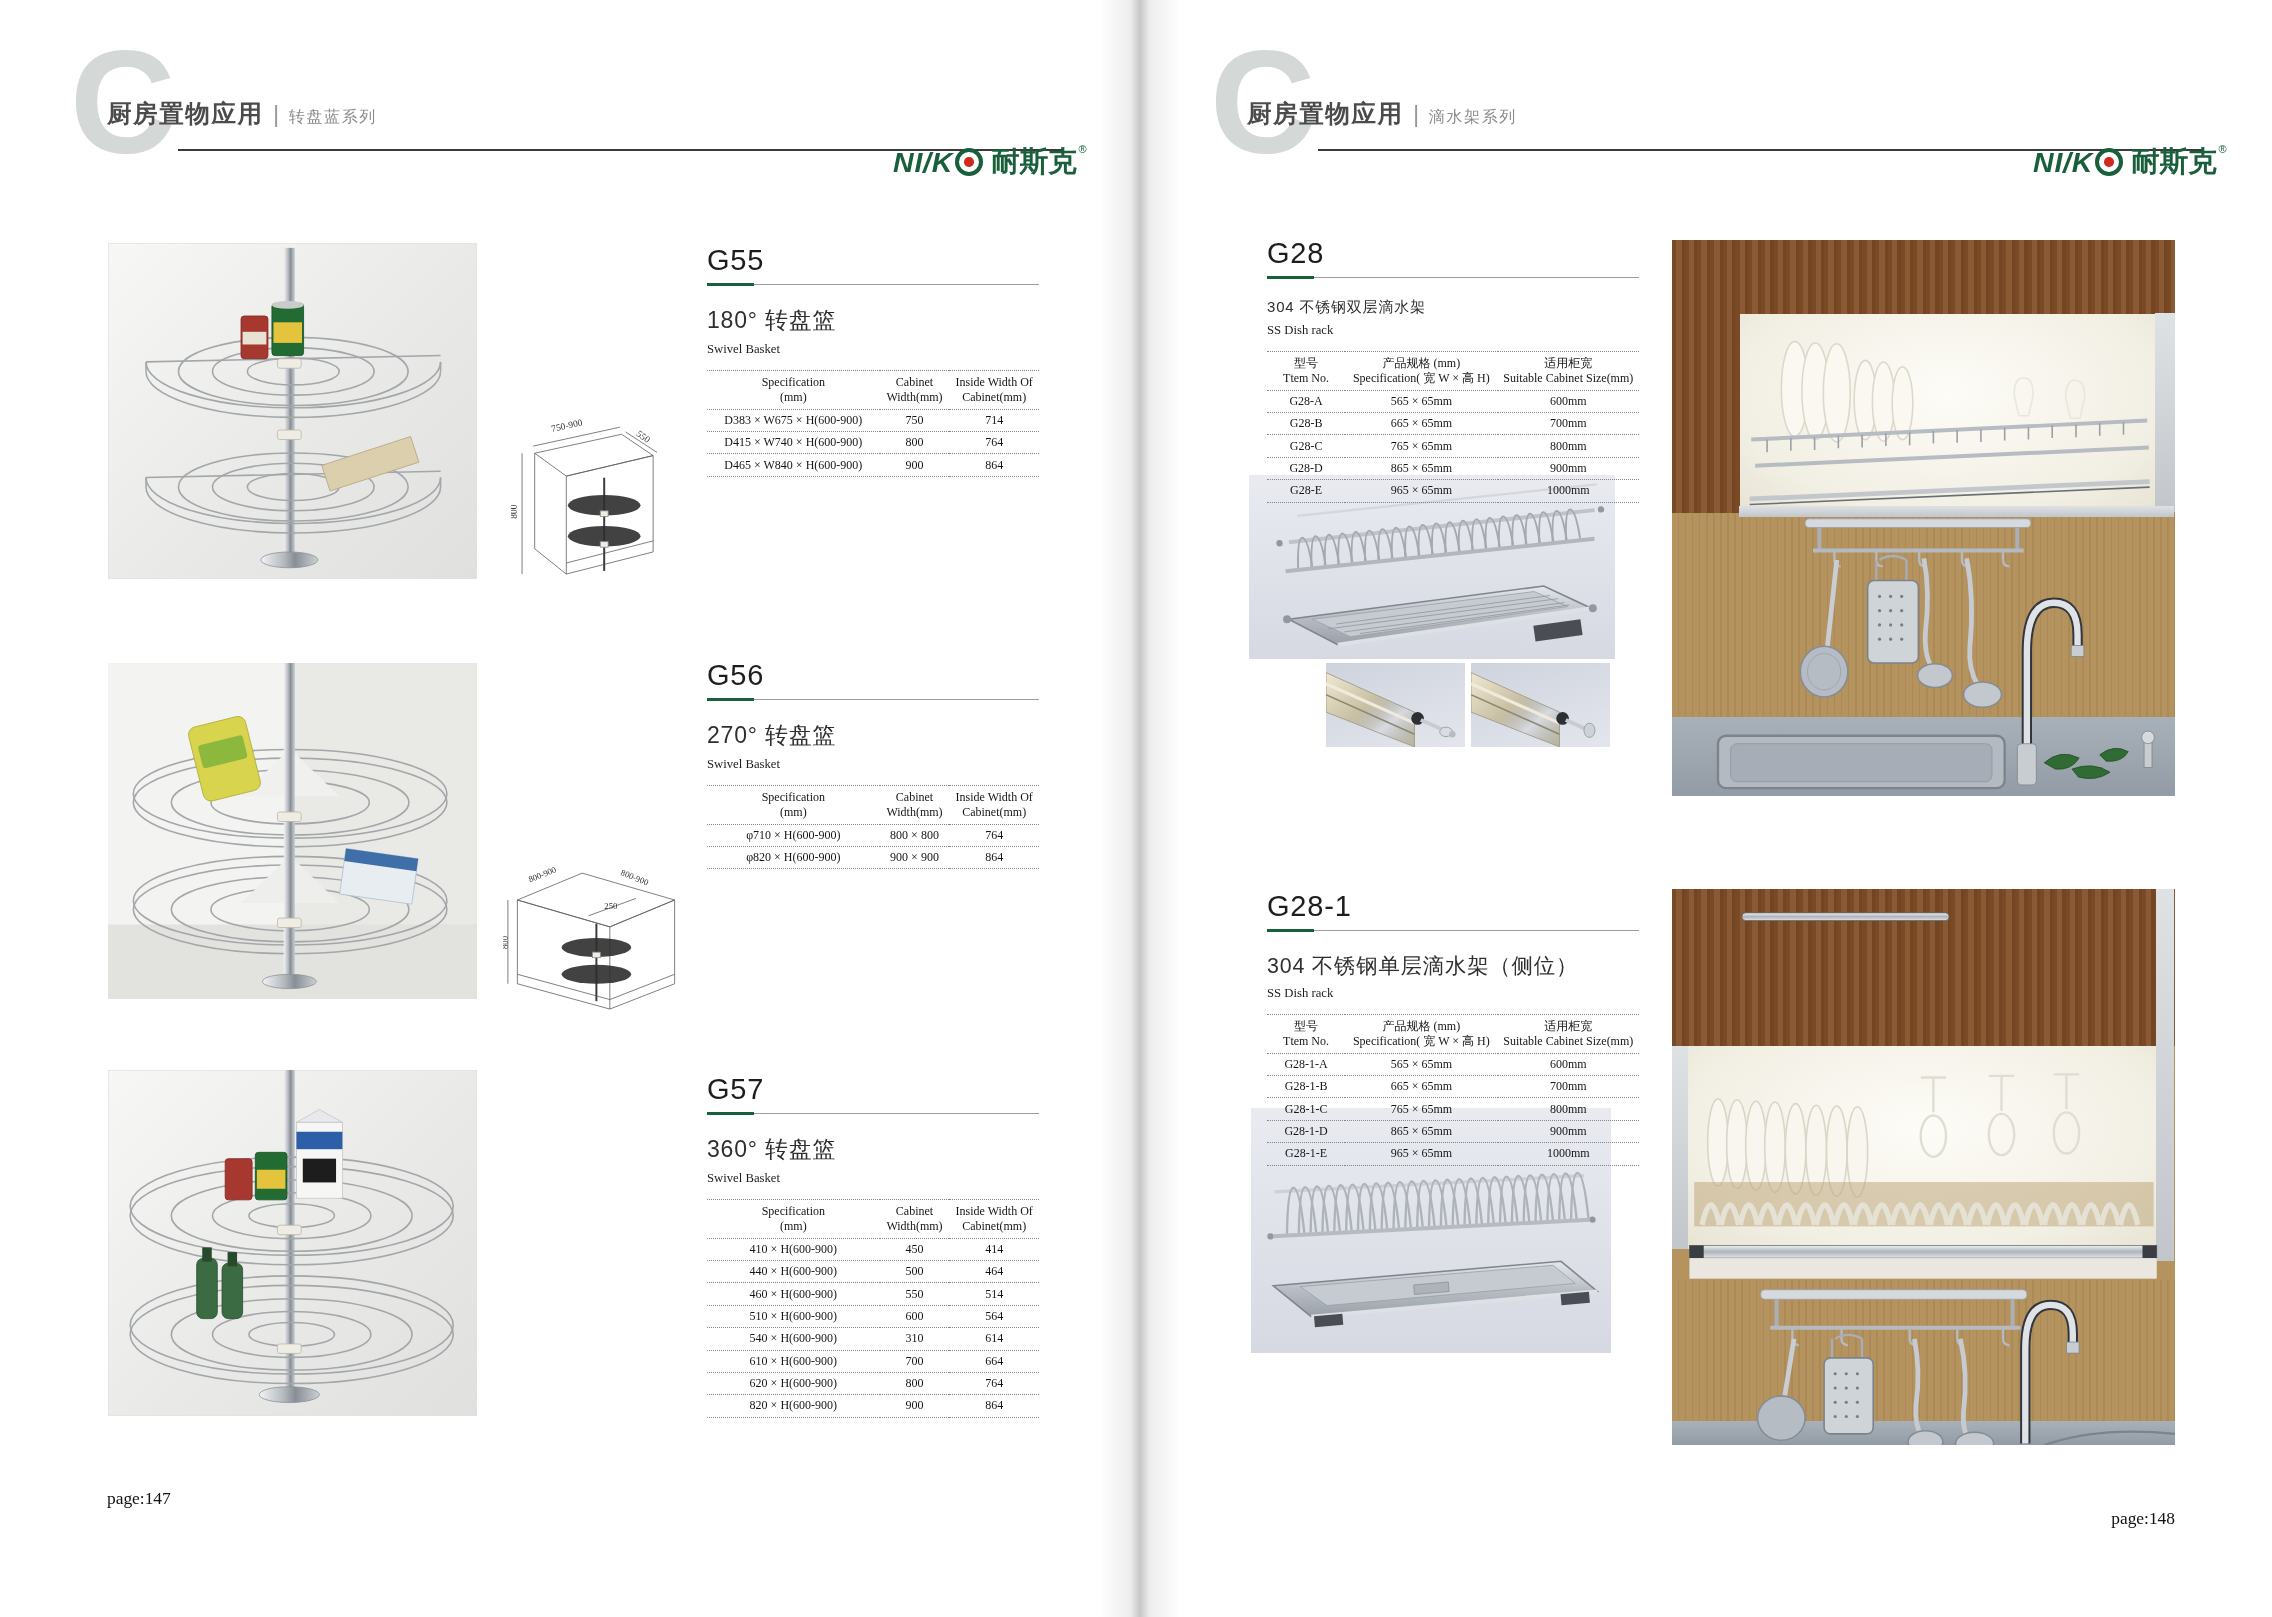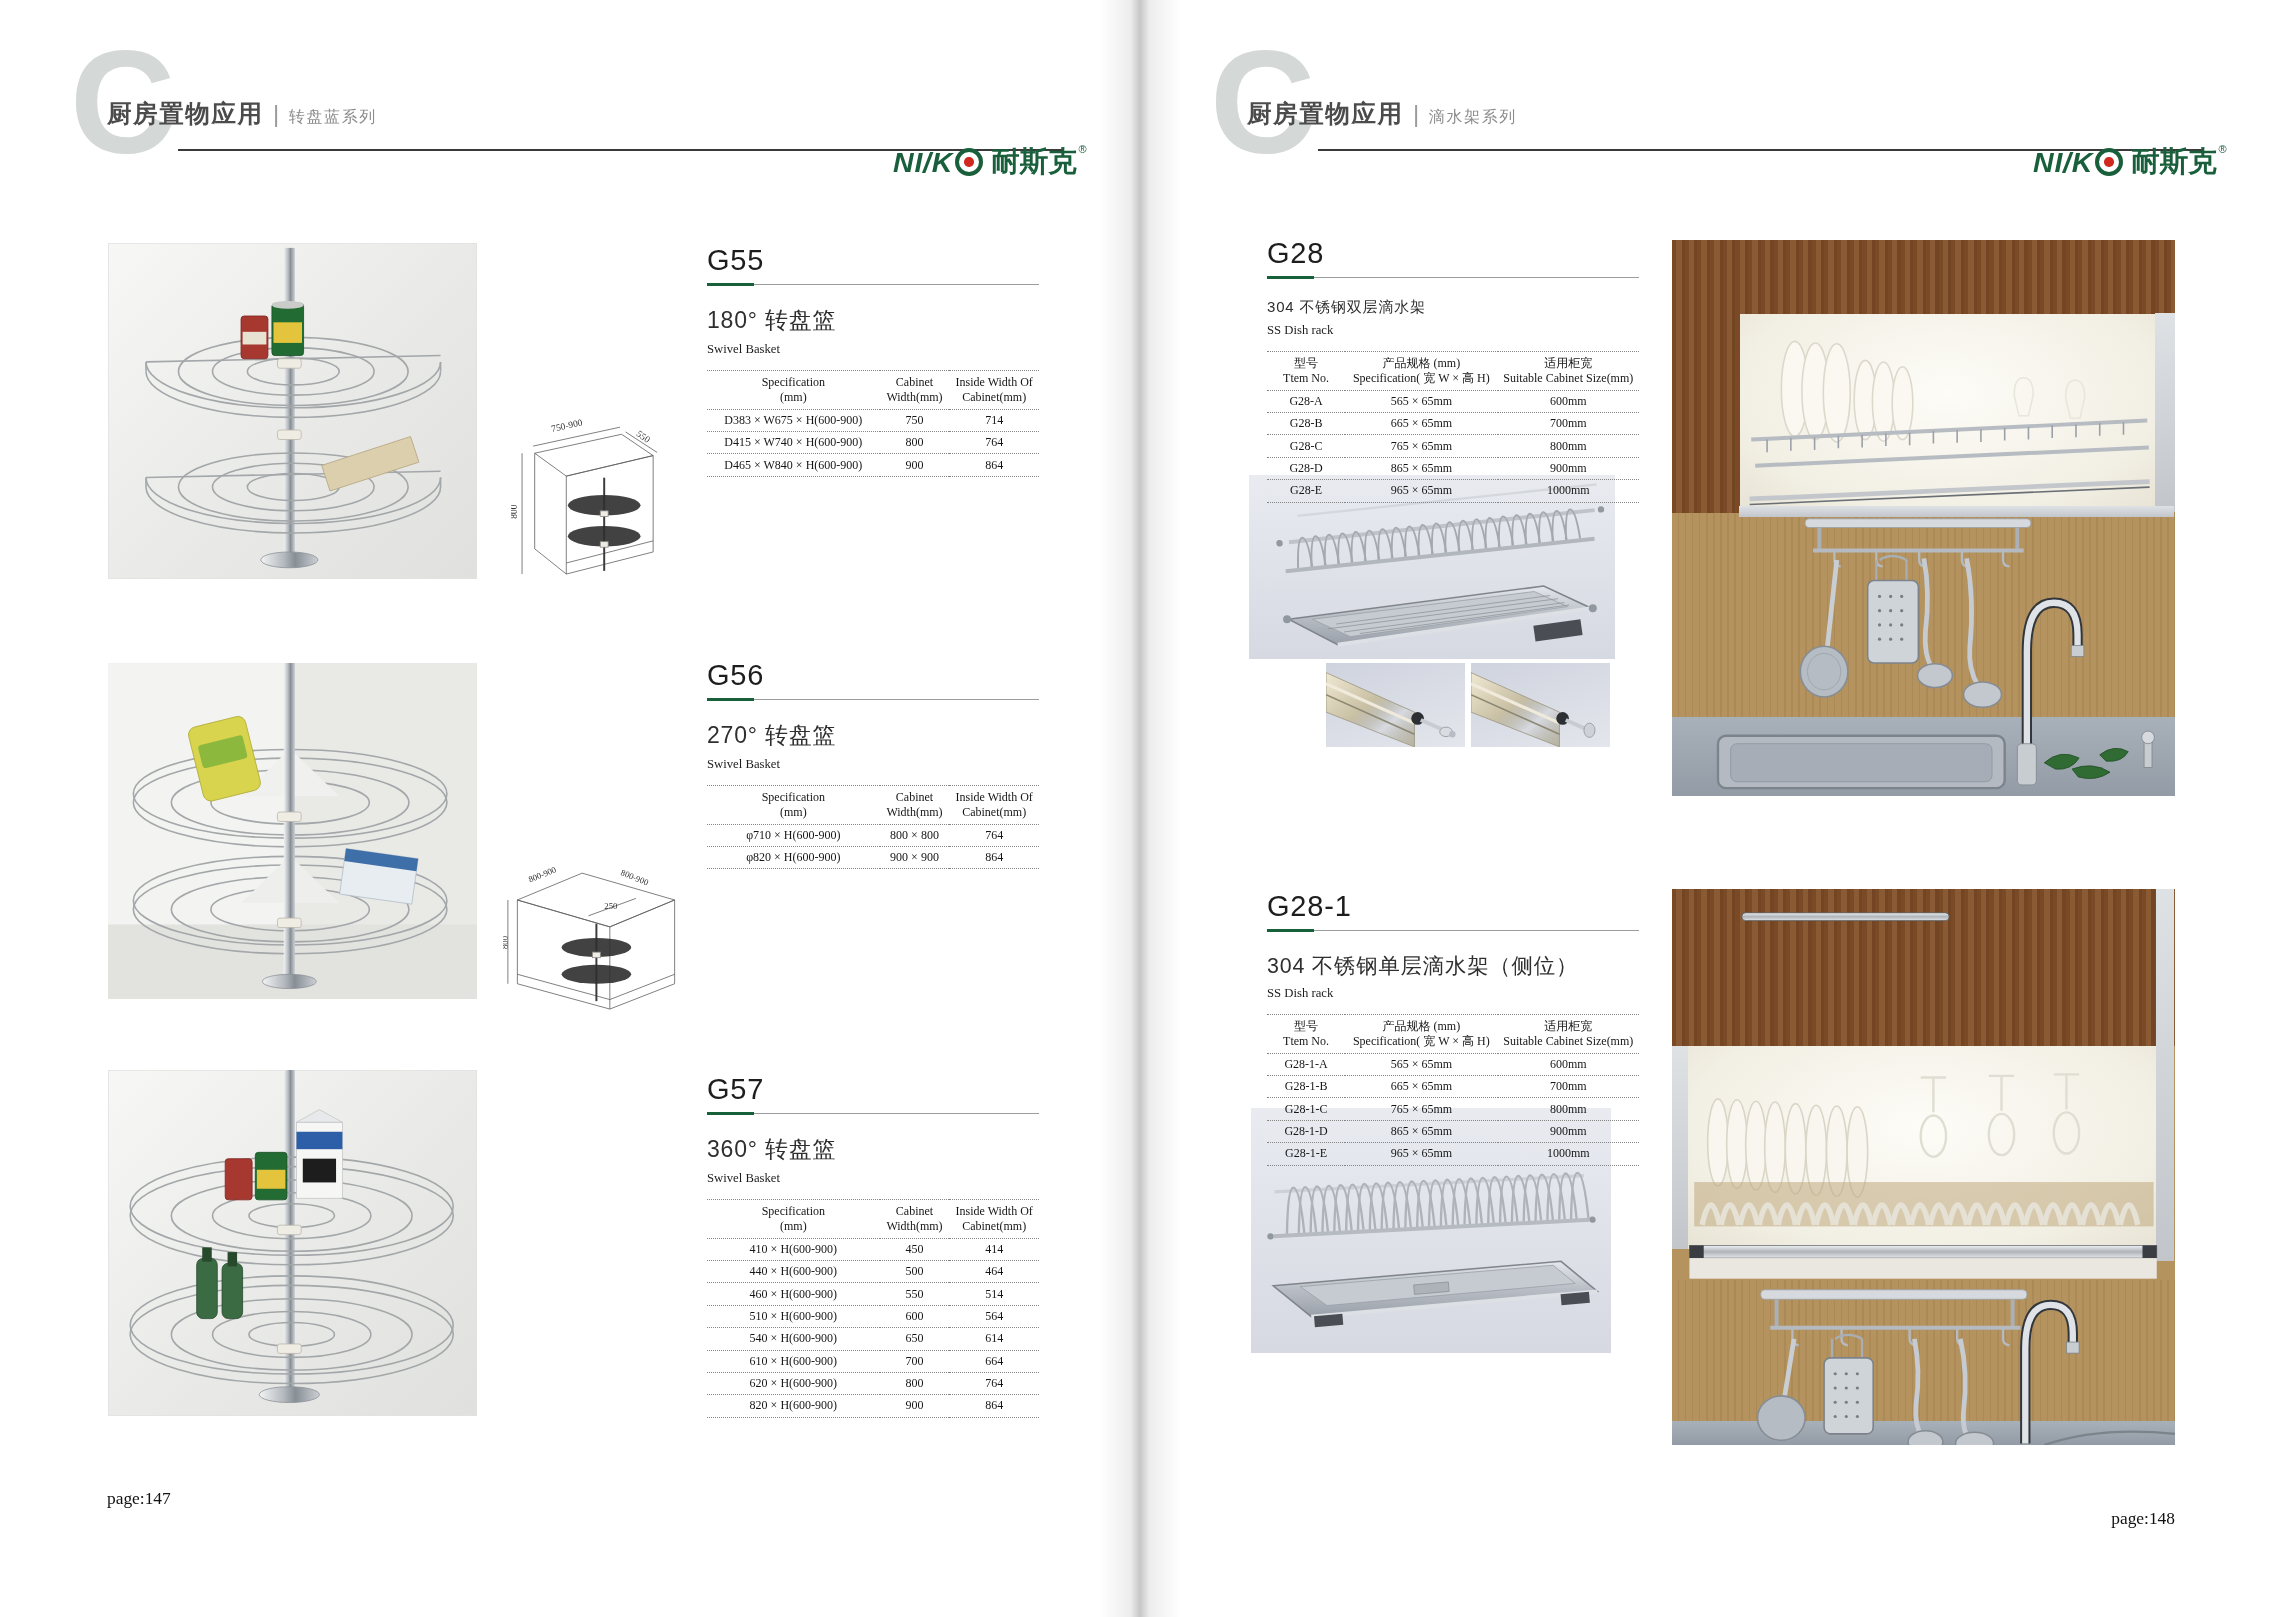"650" td { text: 650 -> 310 }
